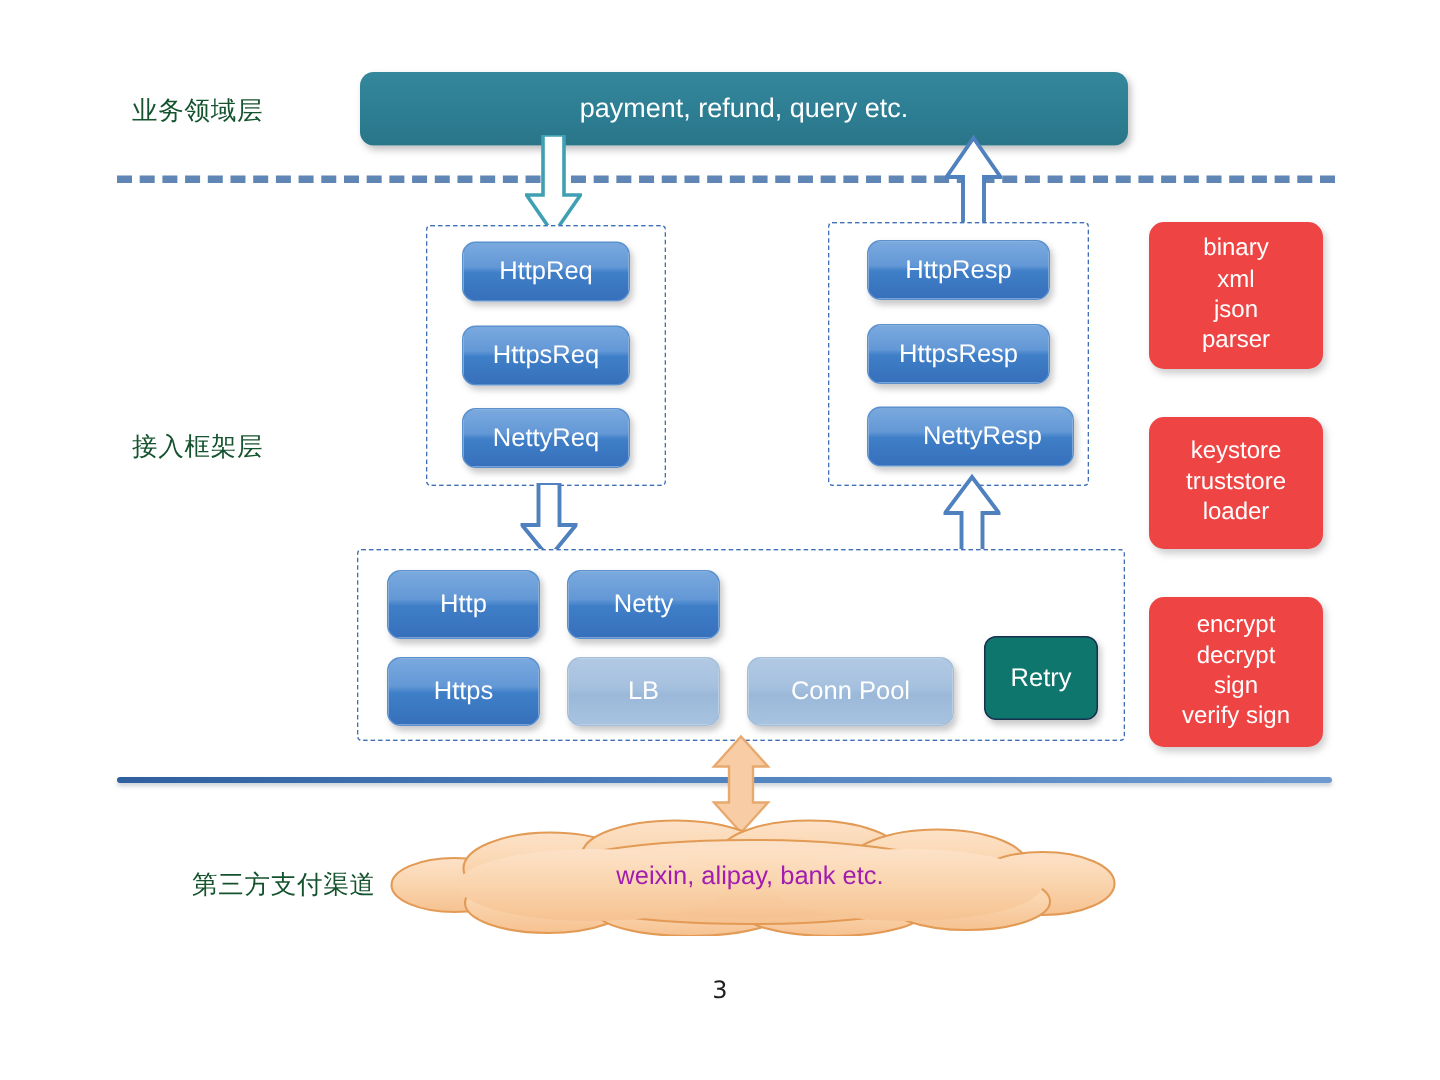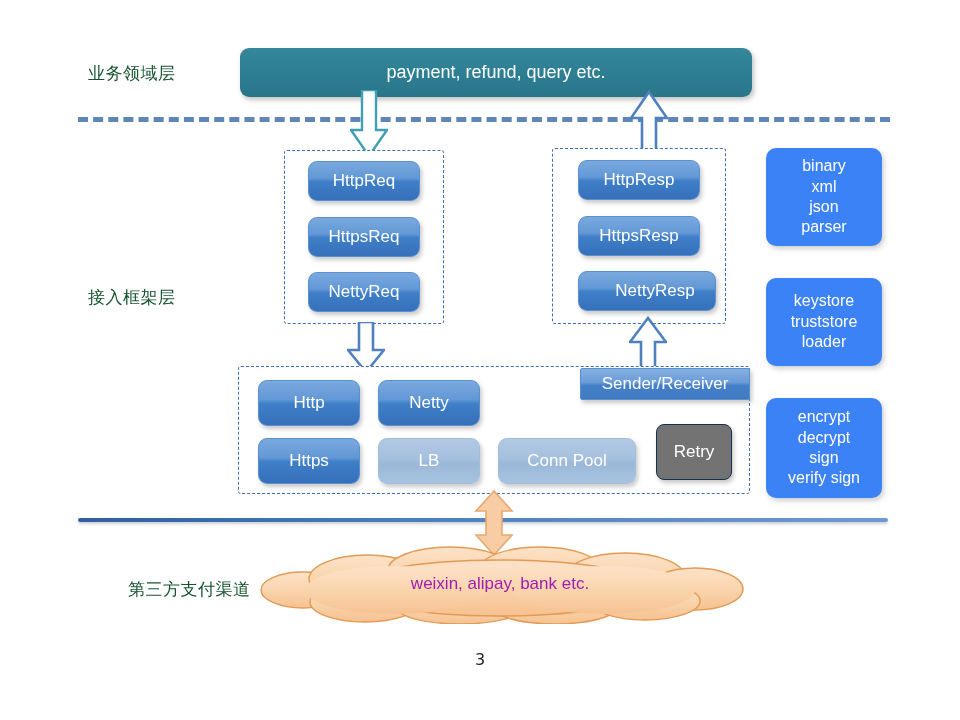"binary" .chip-flat { background: #3b82f6 -> #ef4444 }
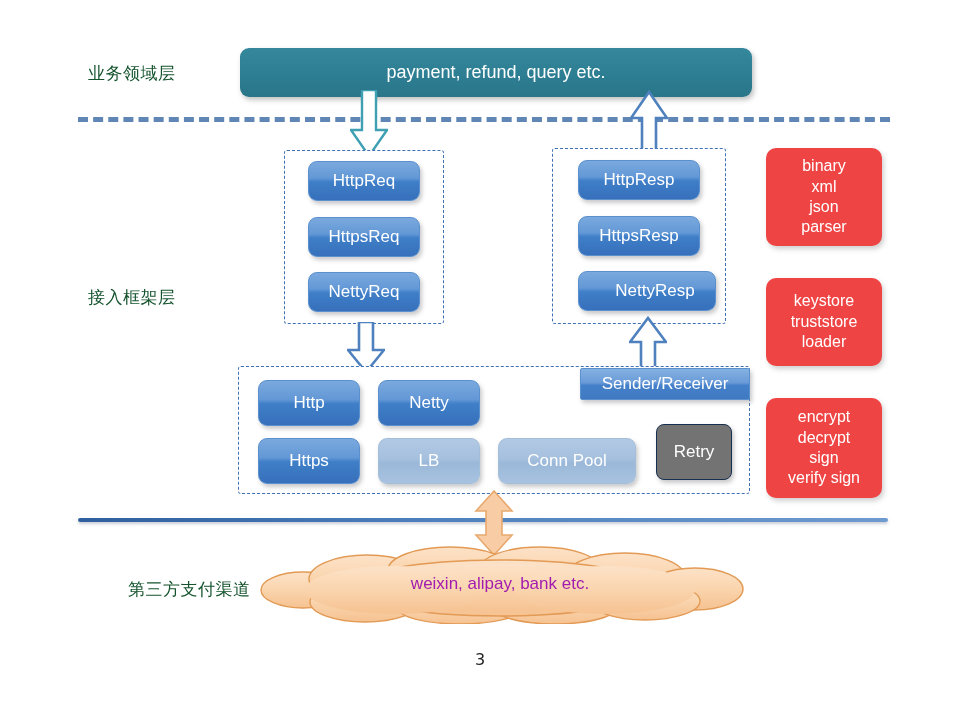"Sender/Receiver" div.chip { html: <div> <span>Sender/Receiver</span> </div> -> none }
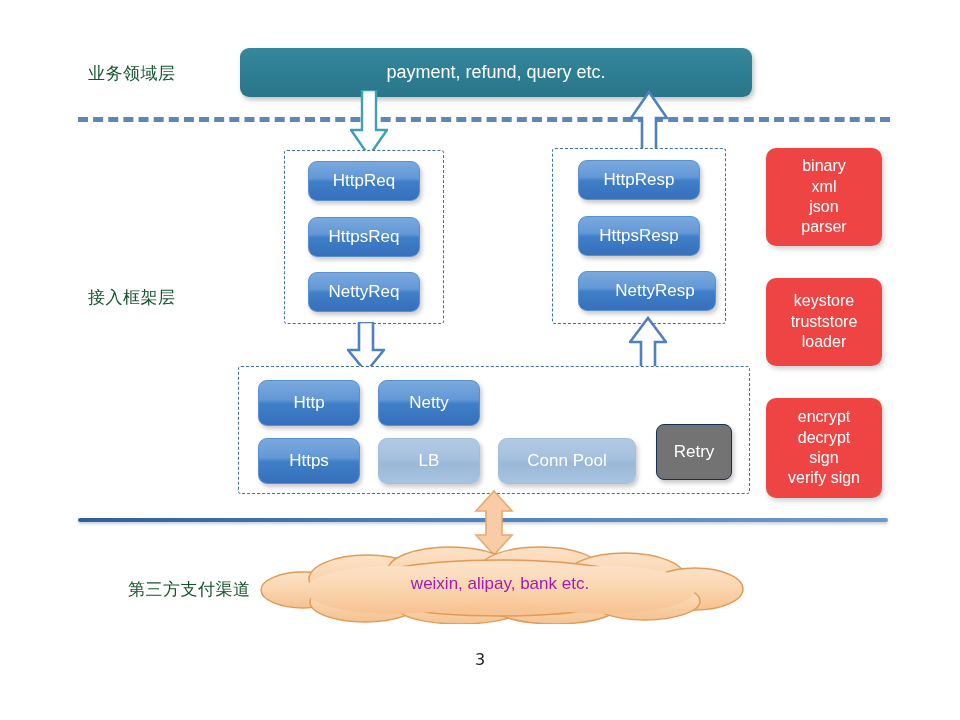"Retry" .chip-navy { background: #737373 -> #0f766e }
